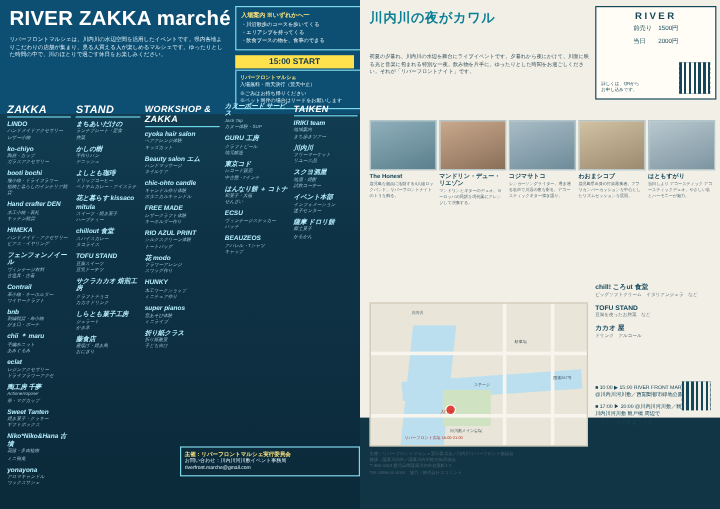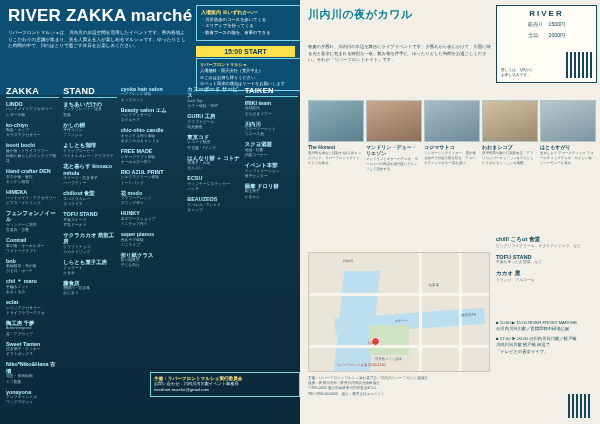"川内川の夜がカワル" .right { height: 424px -> 348px }
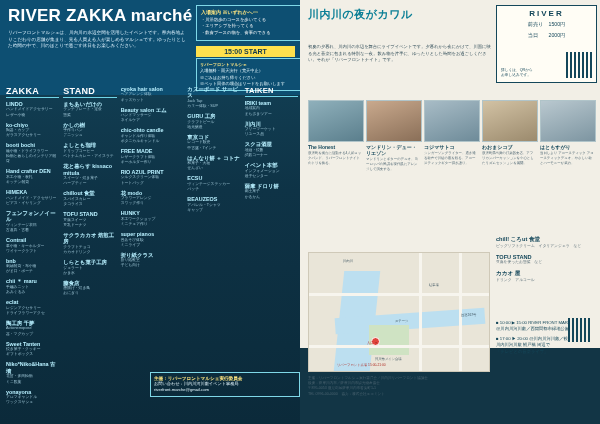"ZAKKA" .cols { font-style: none -> italic }
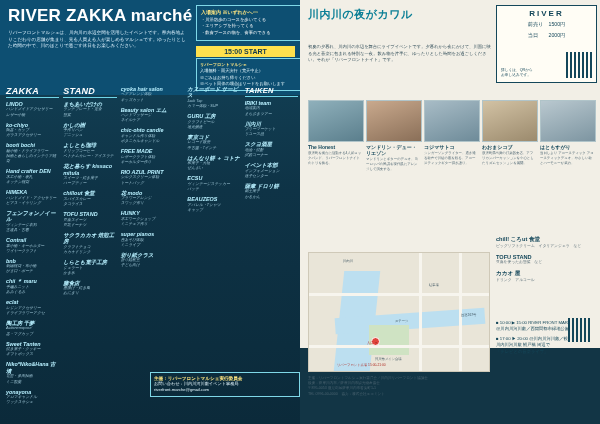"WORKSHOP & ZAKKA" div.cat { html: none -> <div>WORKSHOP &amp; ZAKKA</div> }
